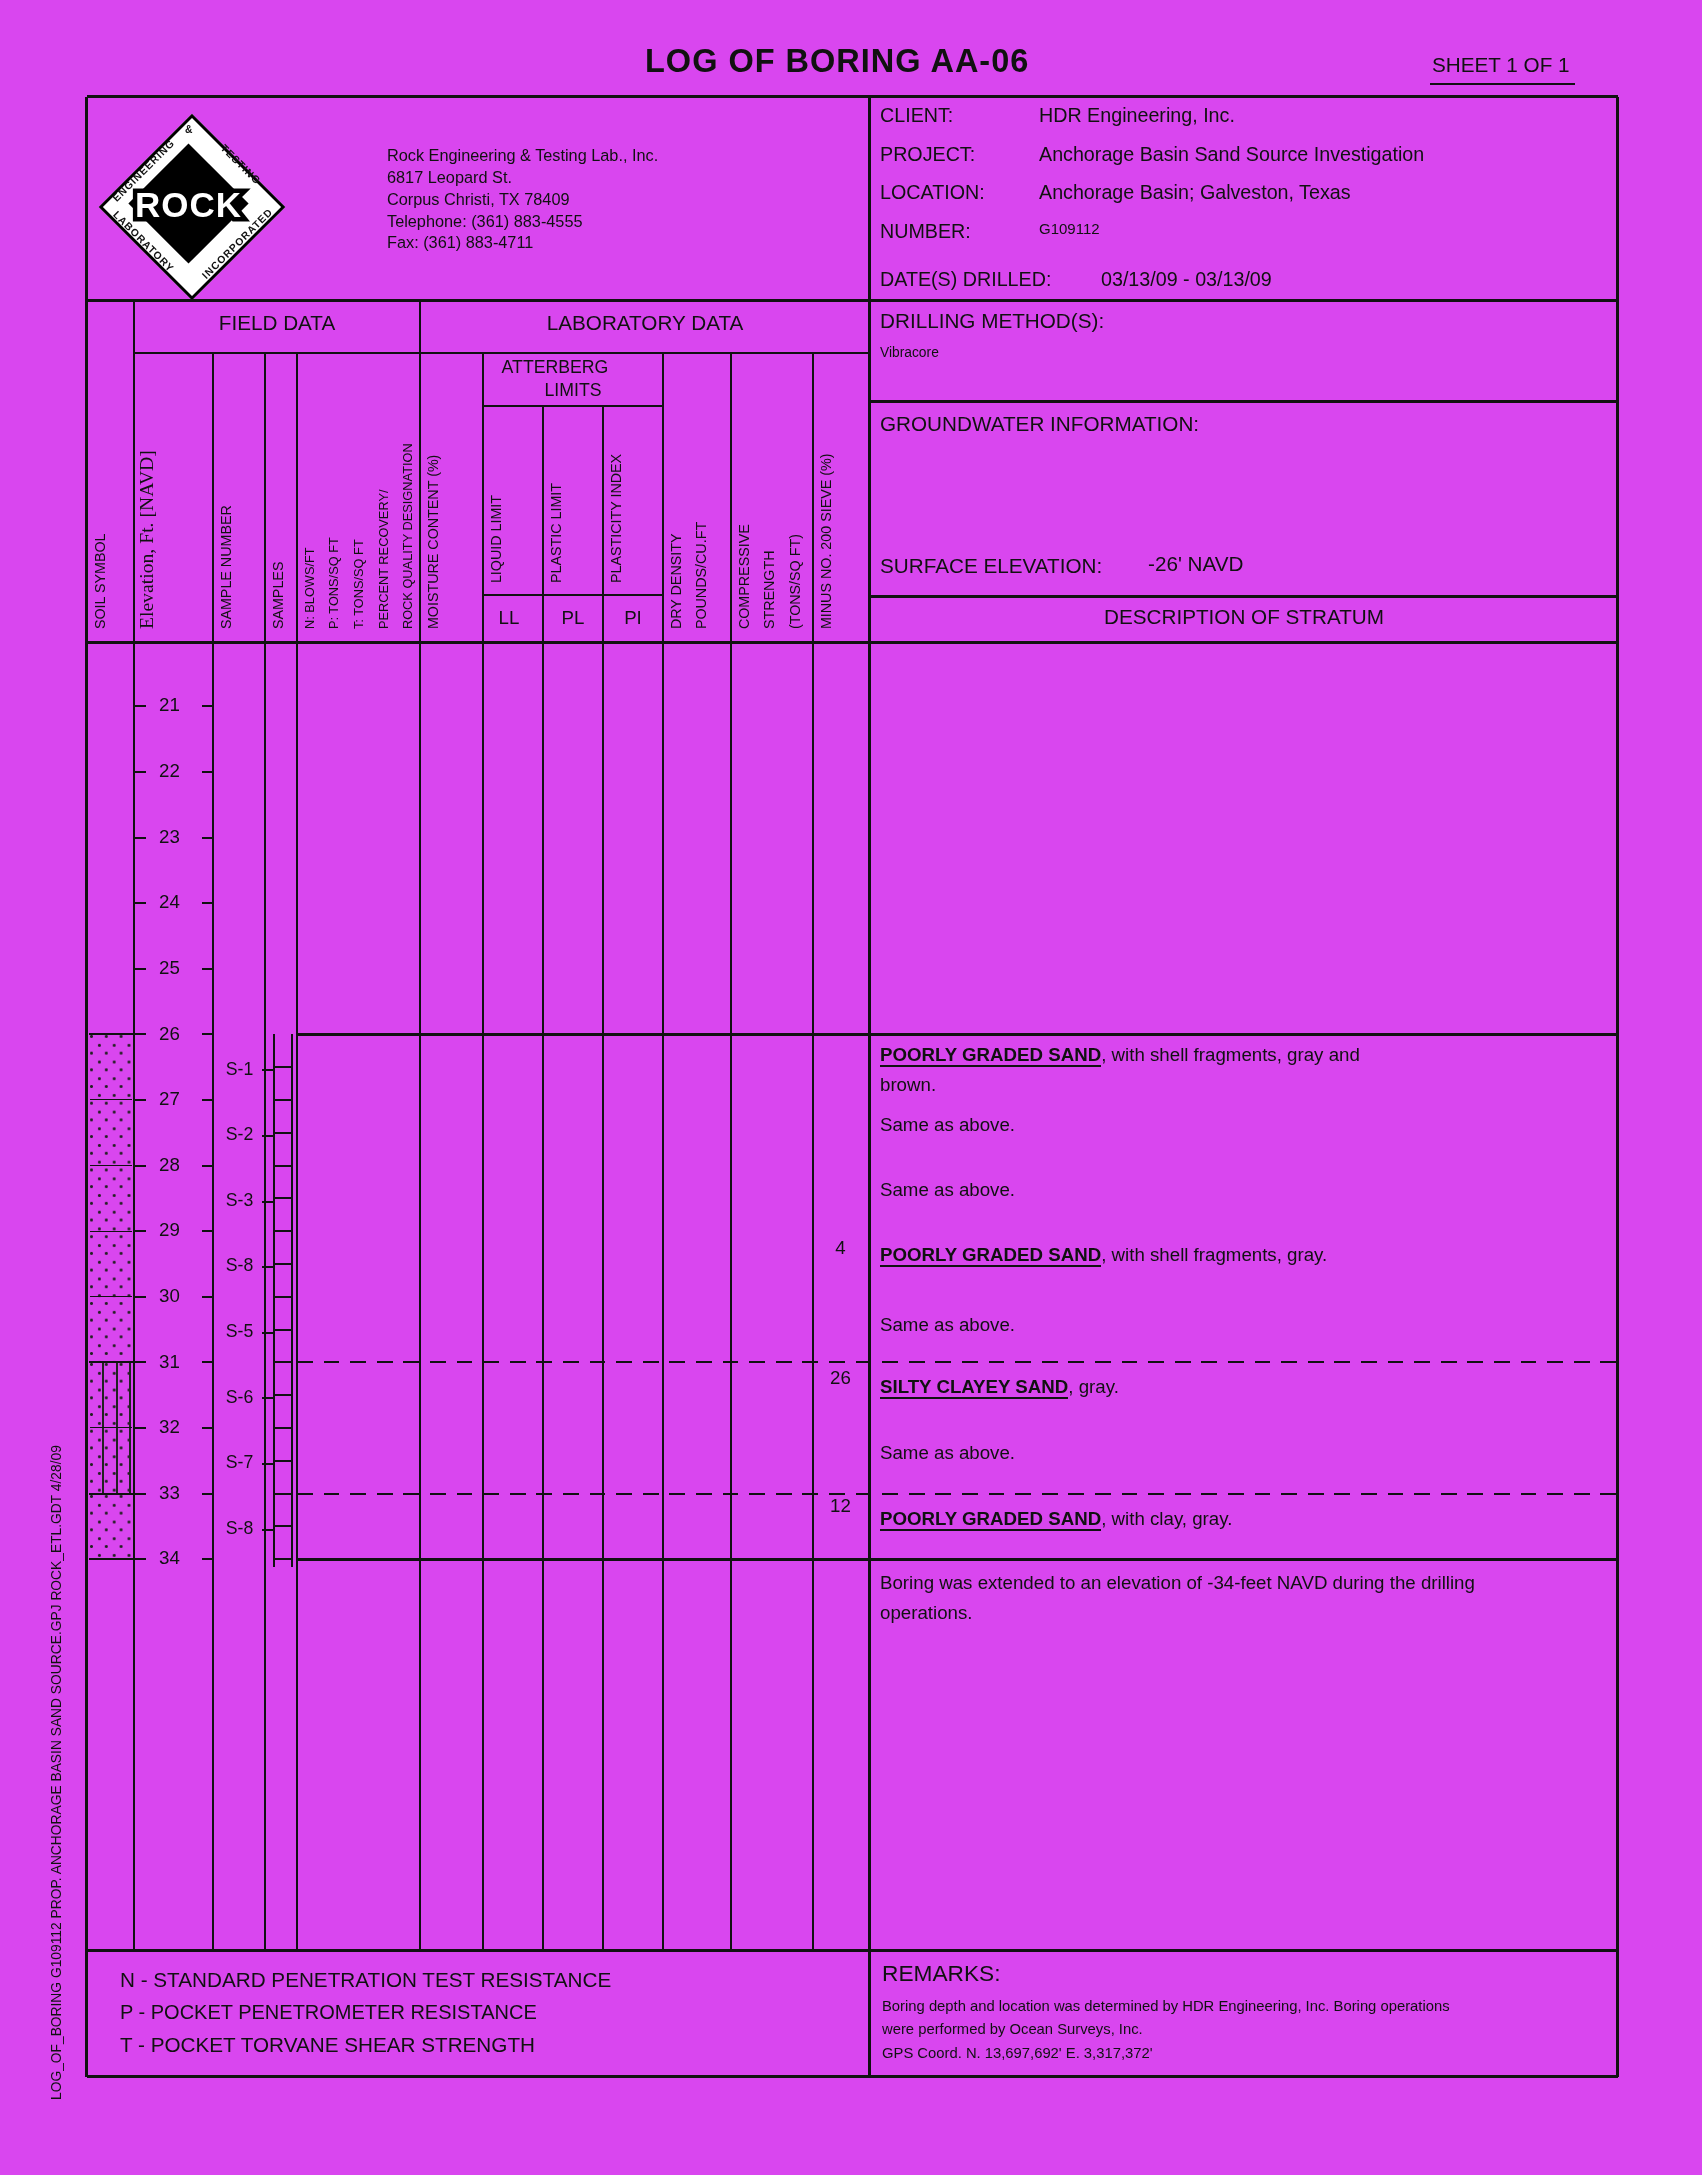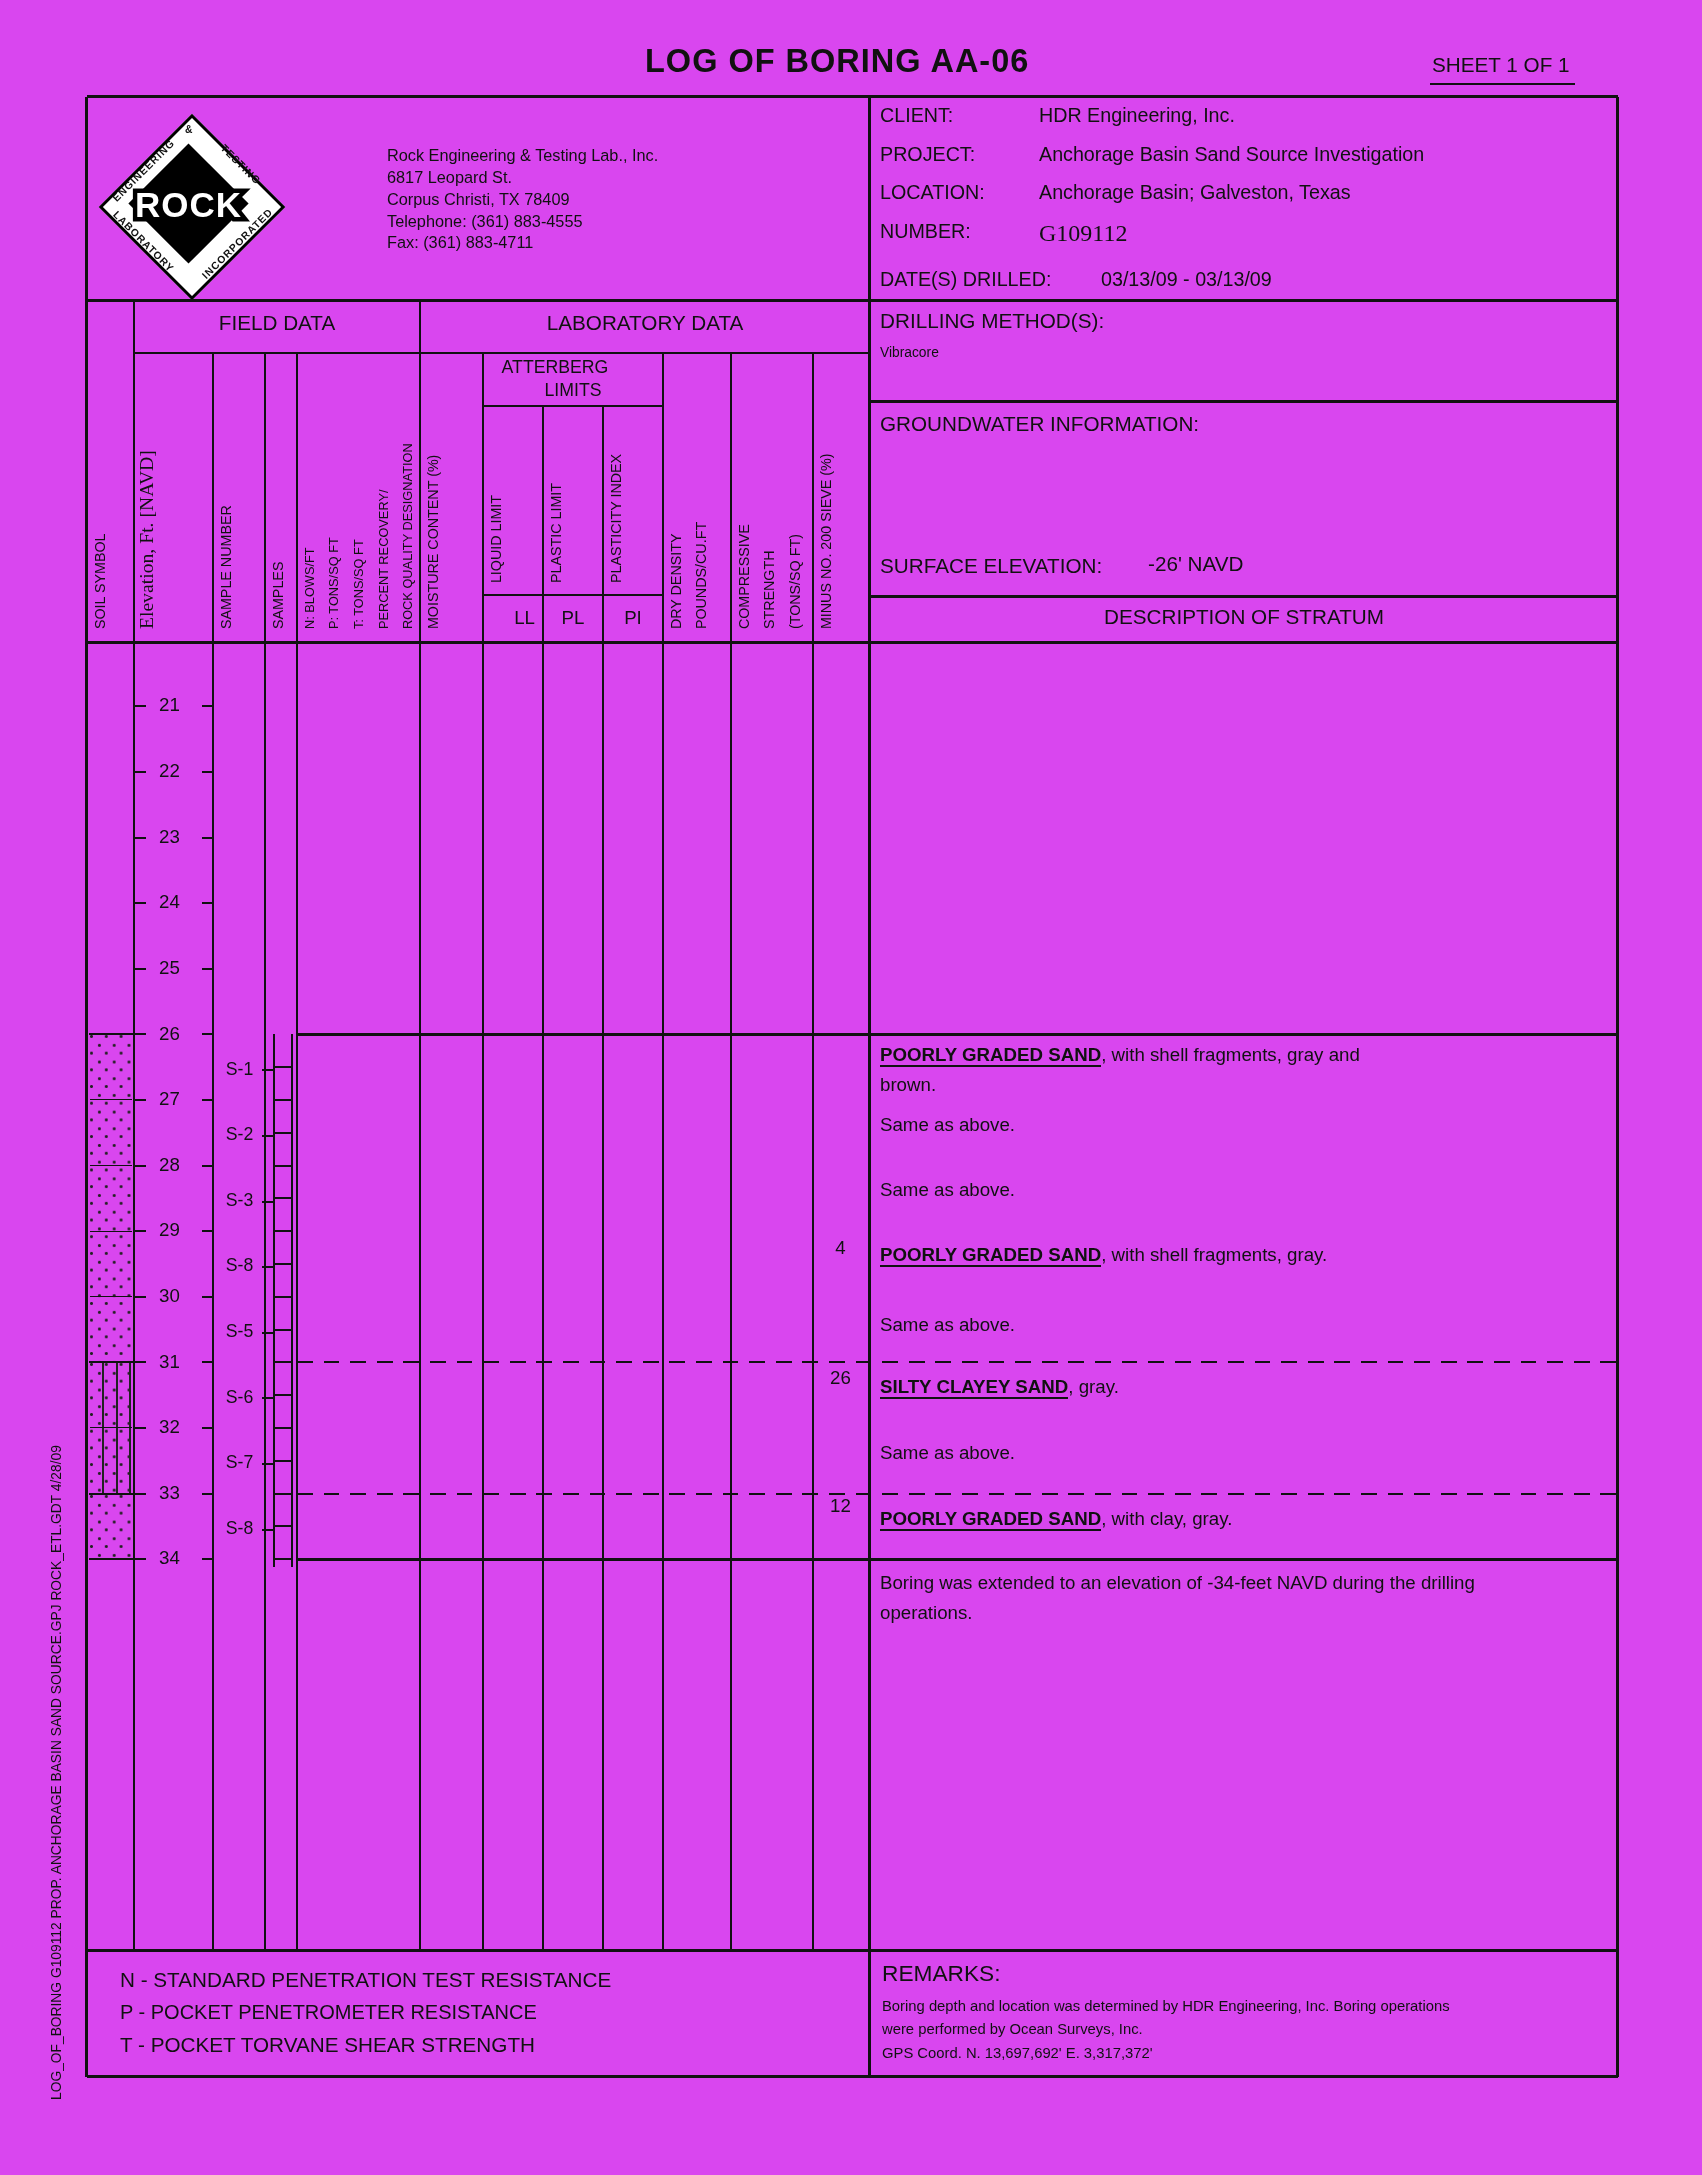"G109112" div.t { font-family: Liberation Serif, serif -> none; font-size: 24px -> 15px }
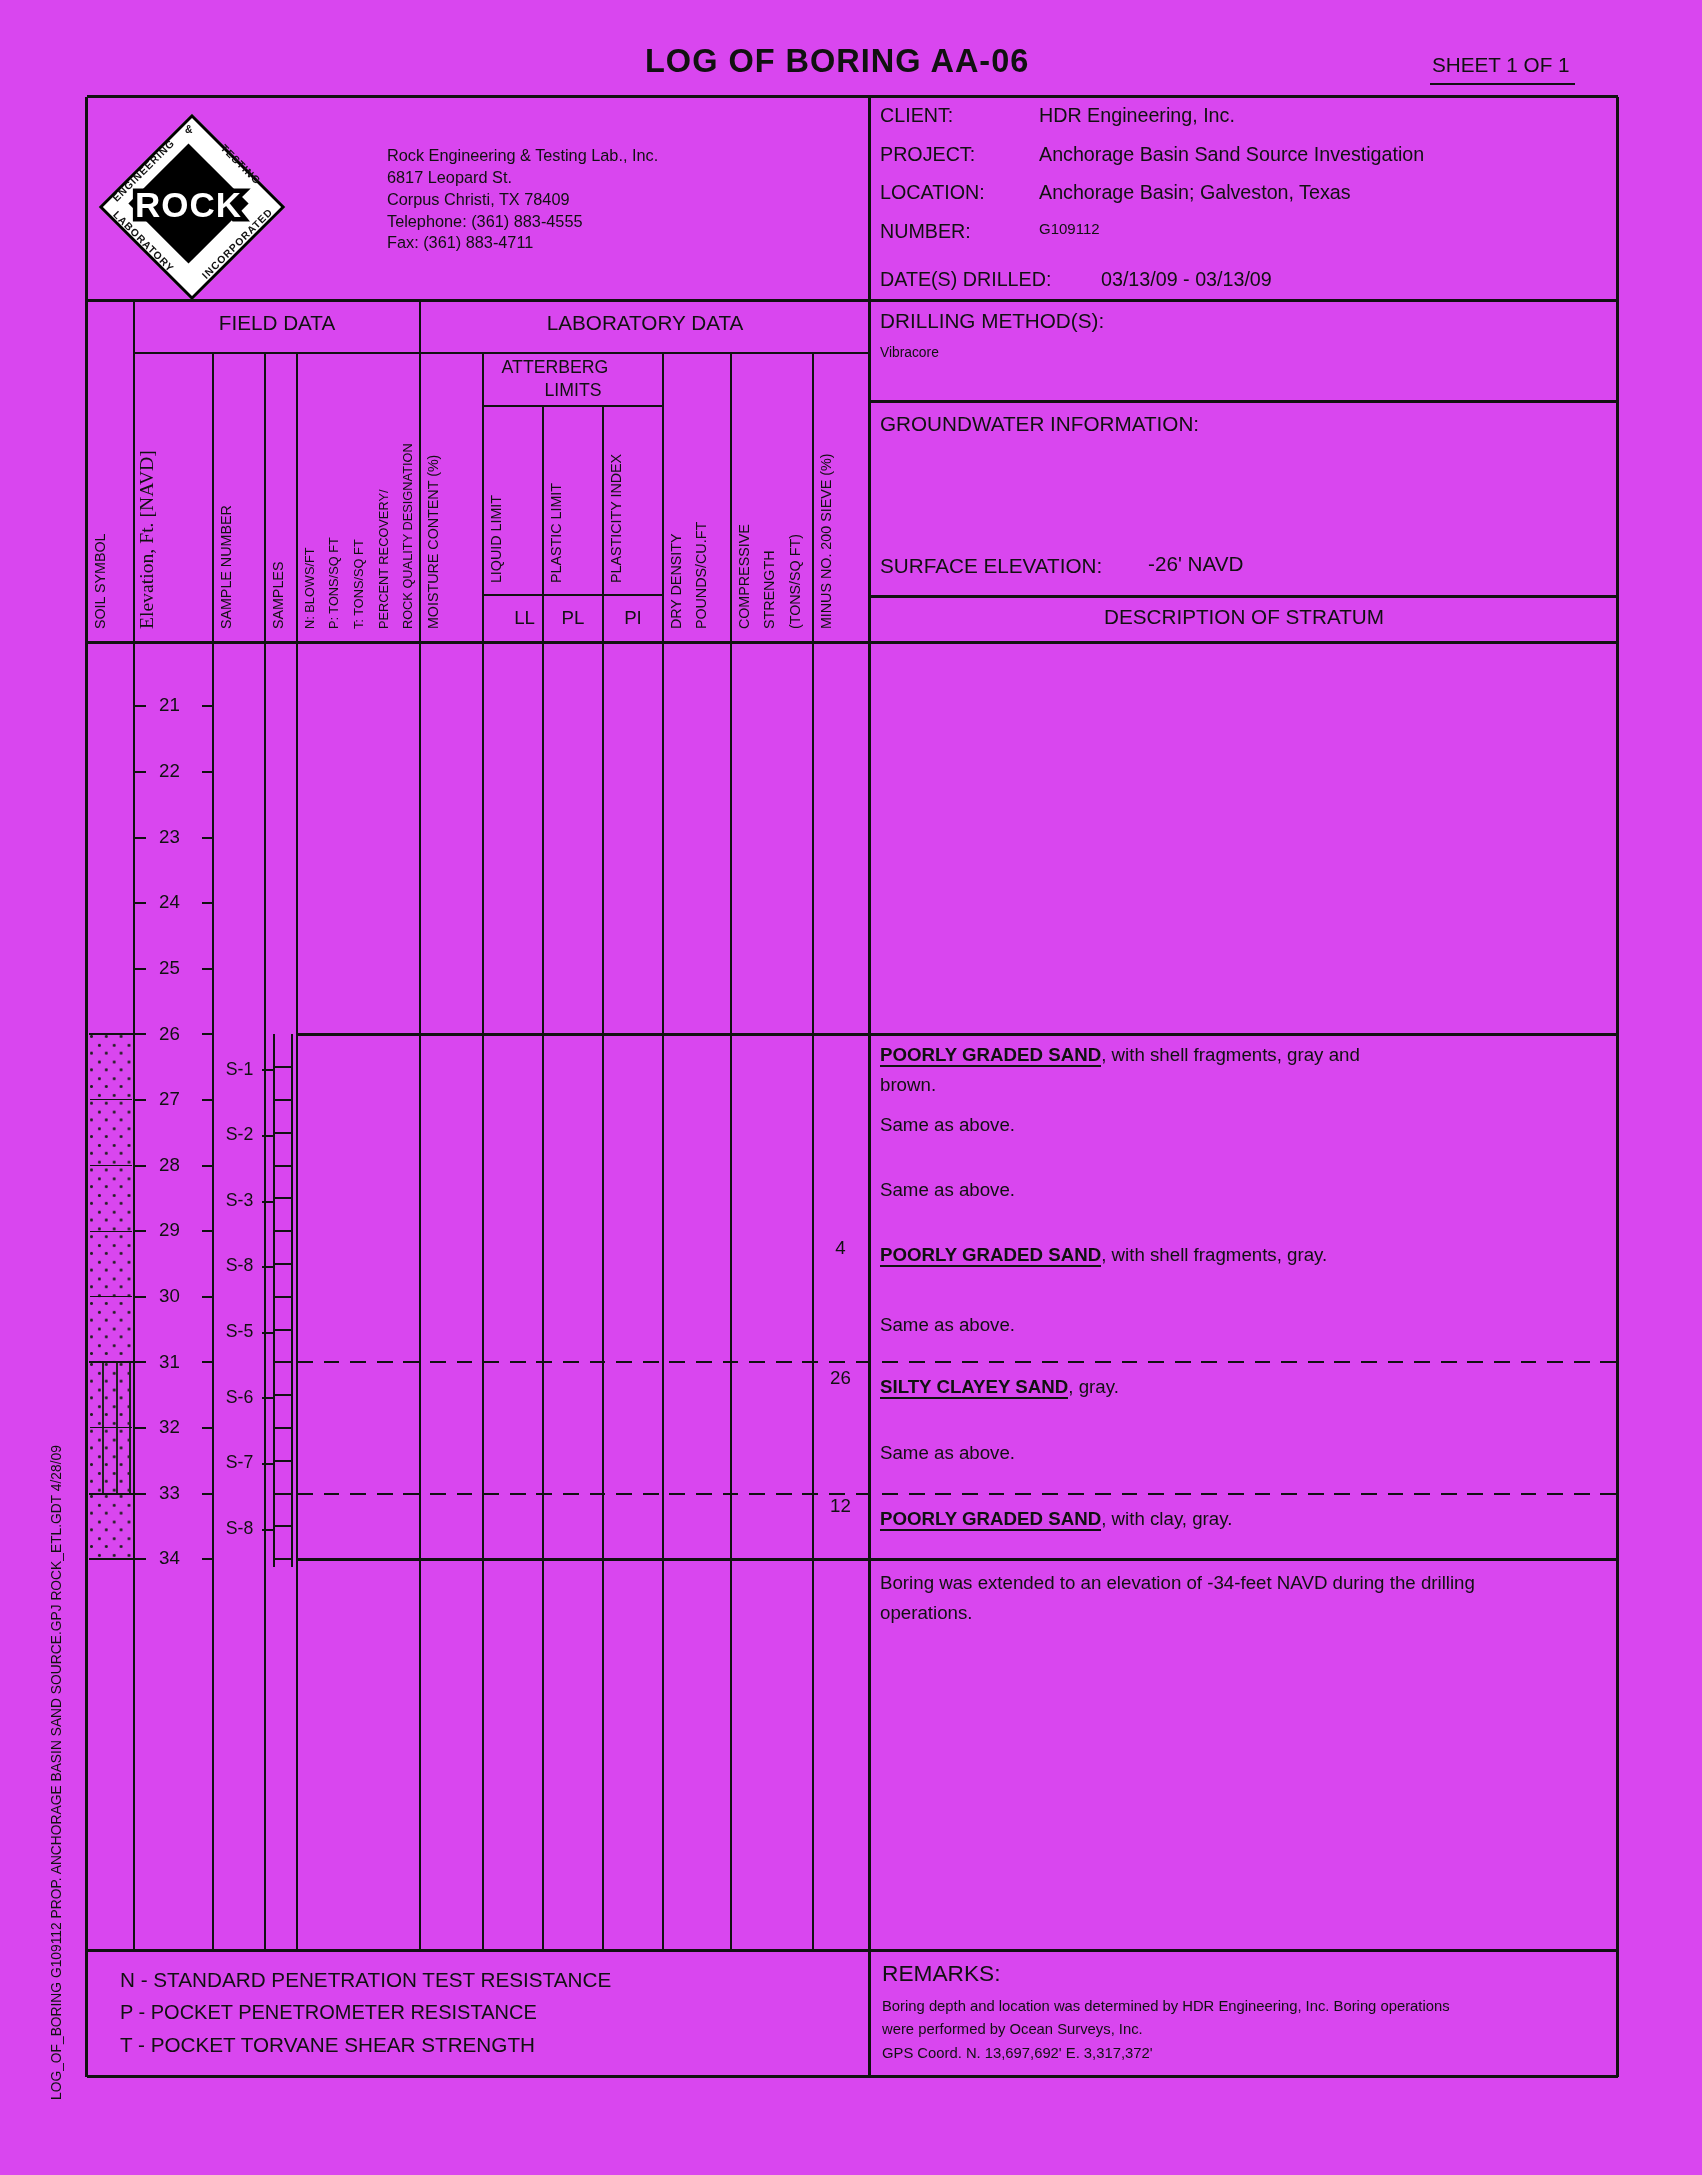"LL" div.t { text-align: right -> center }
